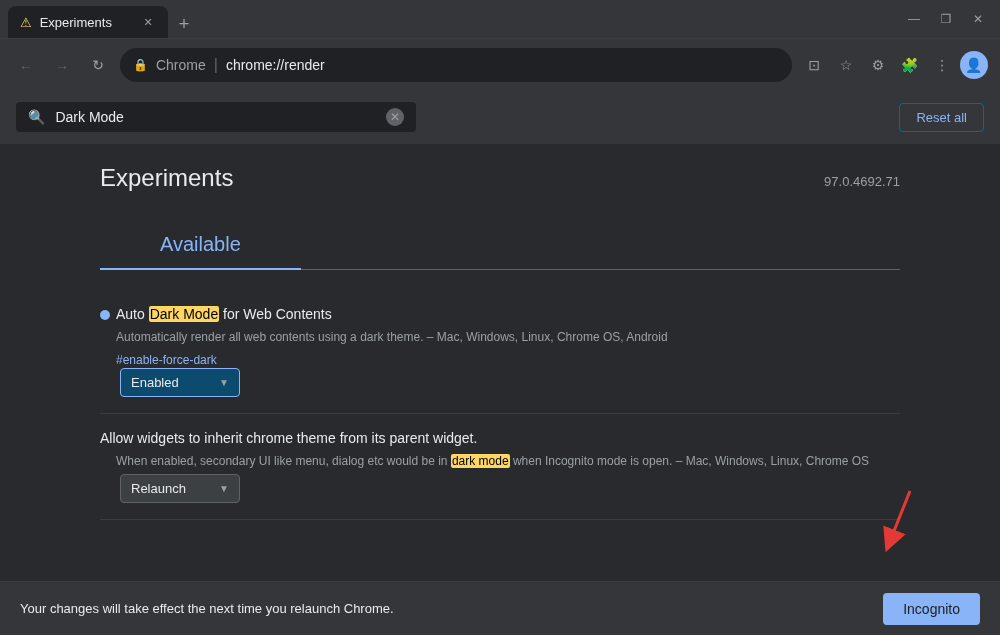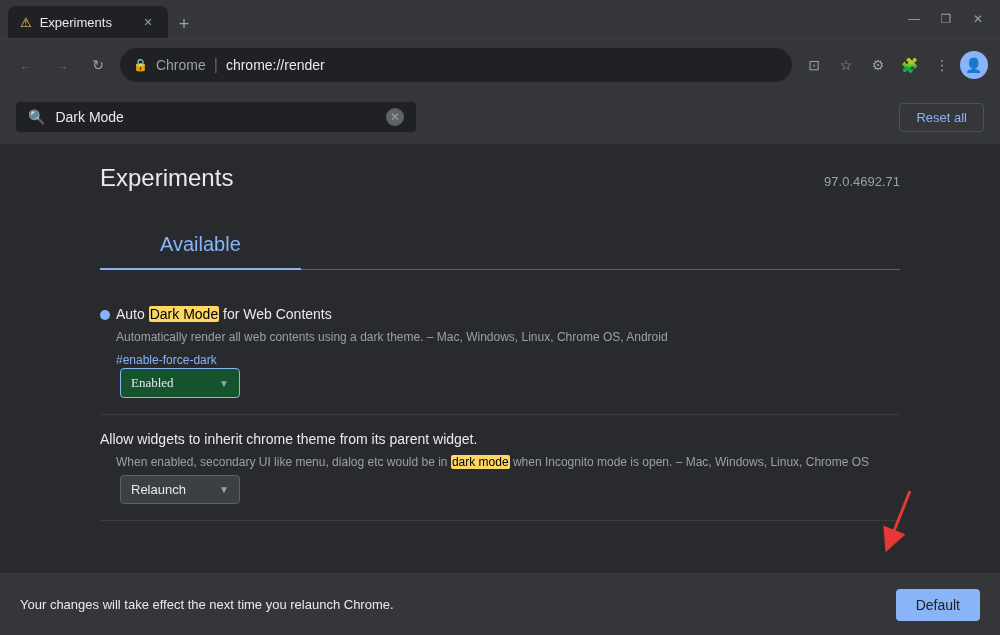"Enabled" .dropdown.enabled { background: #14532d -> #0c4a6e; font-family: Liberation Serif, serif -> none }
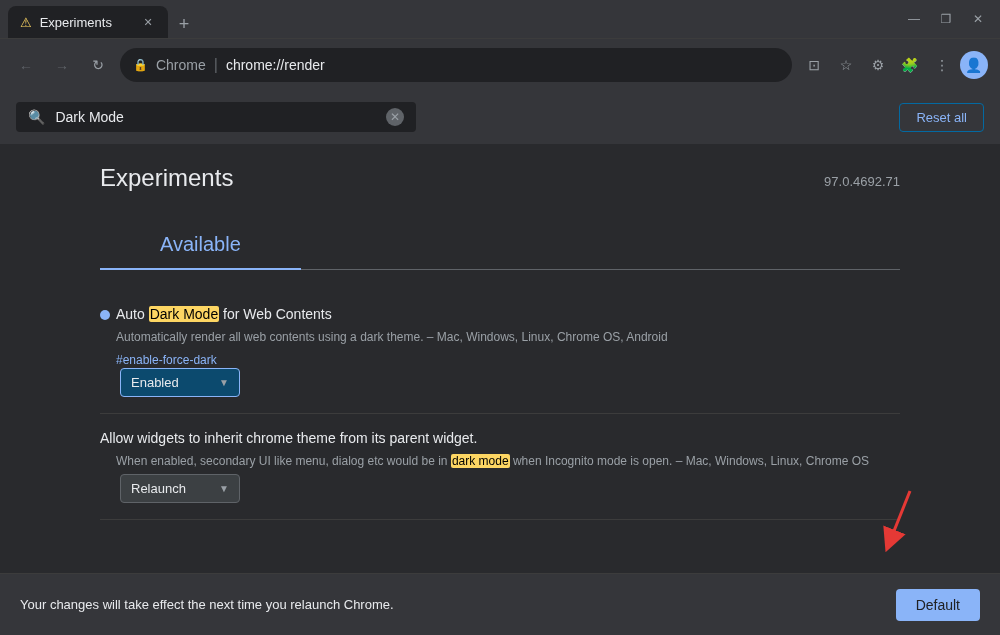"Your changes will take effect" .bottom-bar { height: 62px -> 54px }
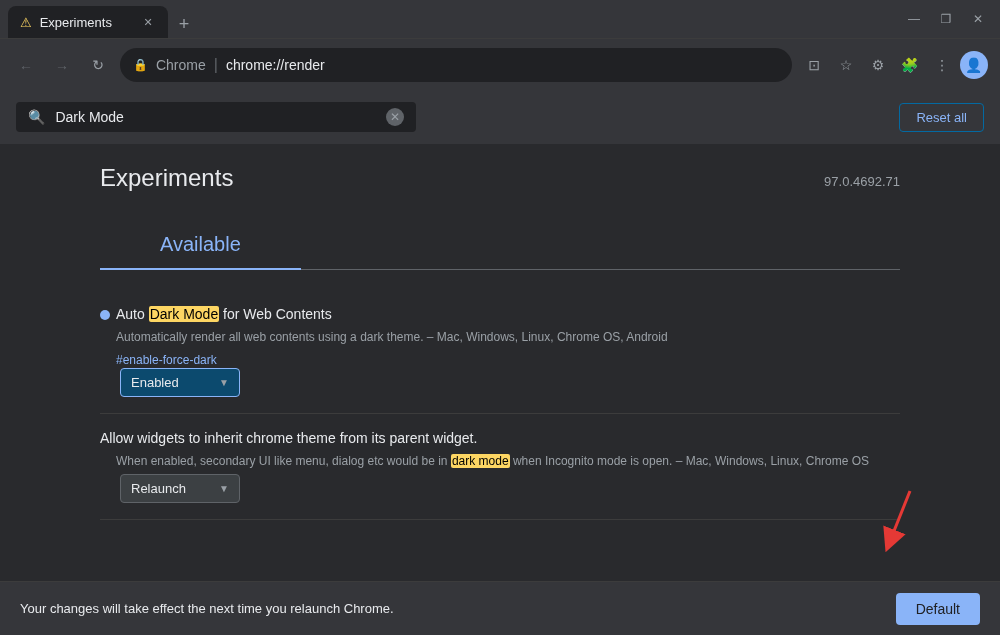"Default" button.relaunch-btn { text: Default -> Incognito }
